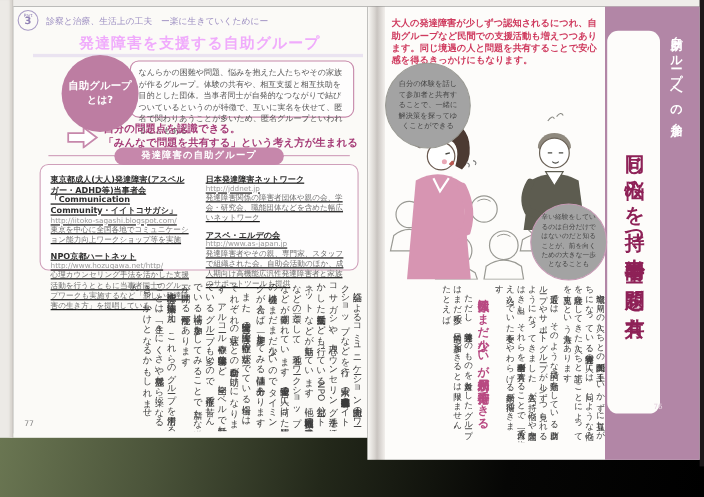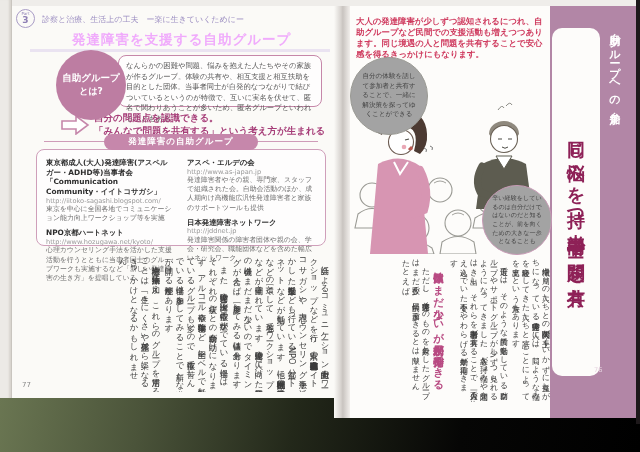"東京都成人(大人)発達障害(アスペルガー・ADHD等)当事者会「Communic" .entry { text-decoration: none -> underline }
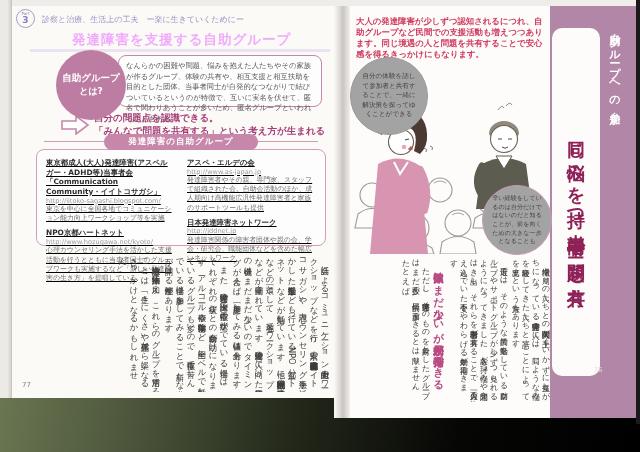"アスペ・エルデの会" div.entry { order: before "日本発達障害ネットワーク" -> after "日本発達障害ネットワーク" }
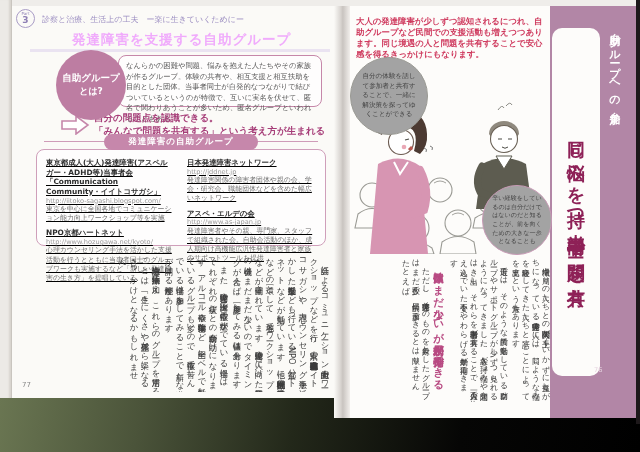"http://www.hozugawa.net/kyoto/" div.url { text: http://www.hozugawa.net/kyoto/ -> http://www.hozugawa.net/http/ }
